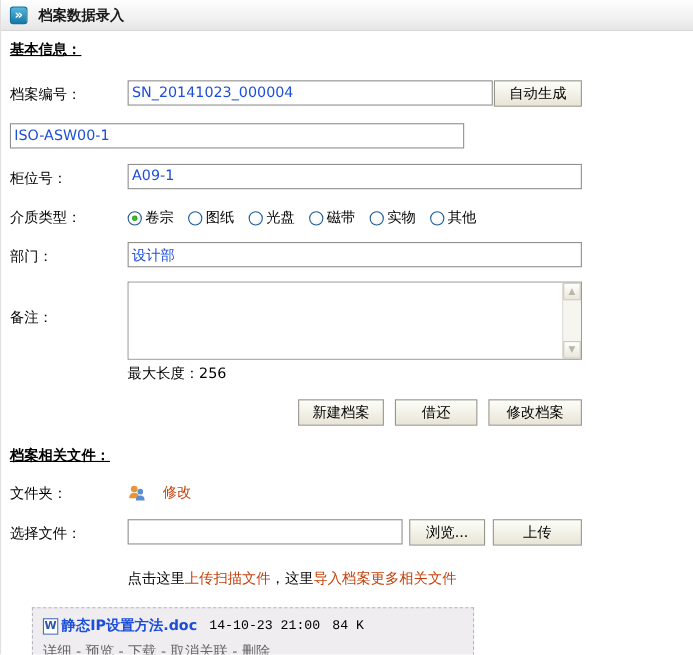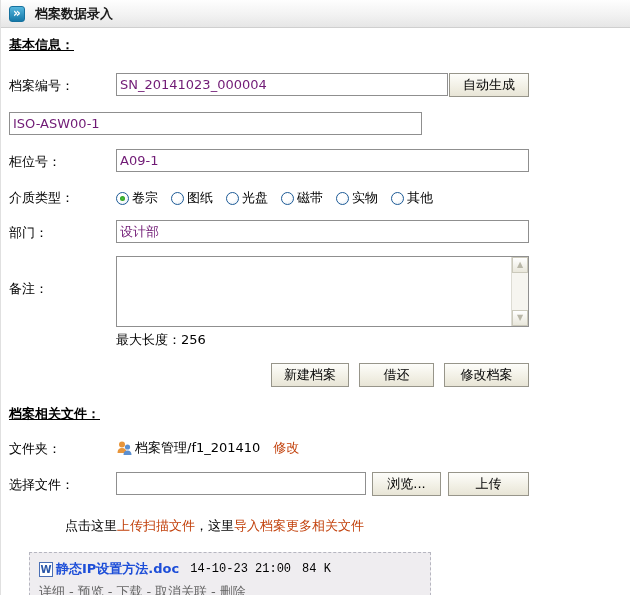"SN_20141023_000004" .ti { color: #701a75 -> #1d4ed8 }
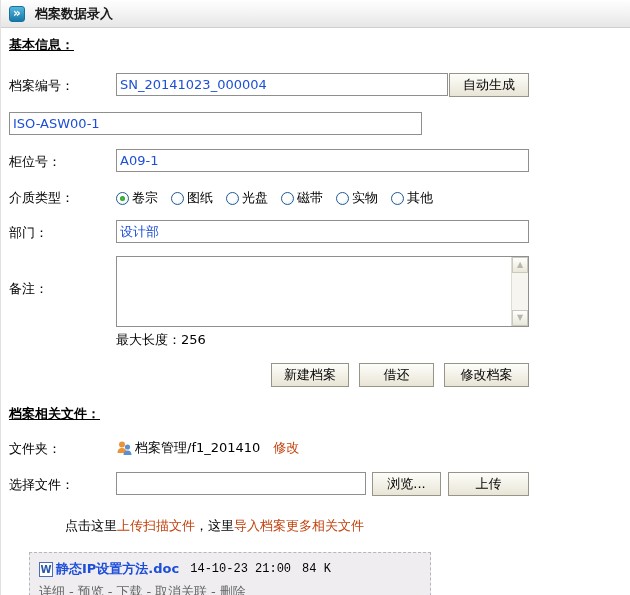"档案管理/f1_201410" span { html: <span>档案管理/f1_201410</span> -> none }
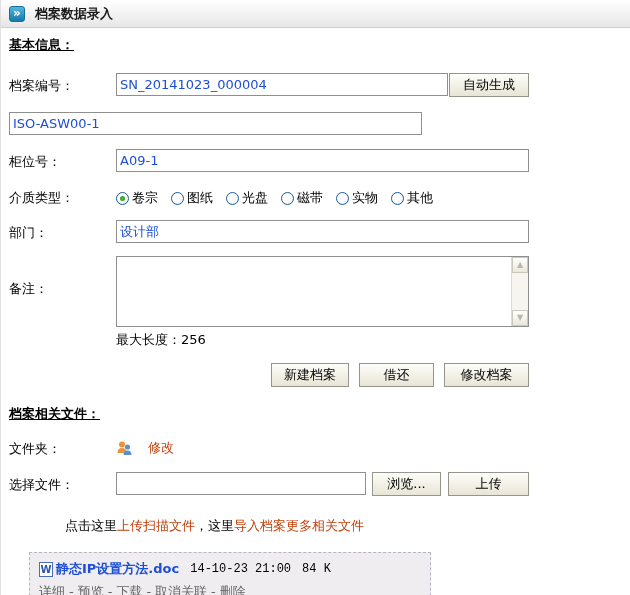"点击这里上传扫描文件，这里导入档案更多相关文件" .hint { margin-left: 56px -> 107px }
